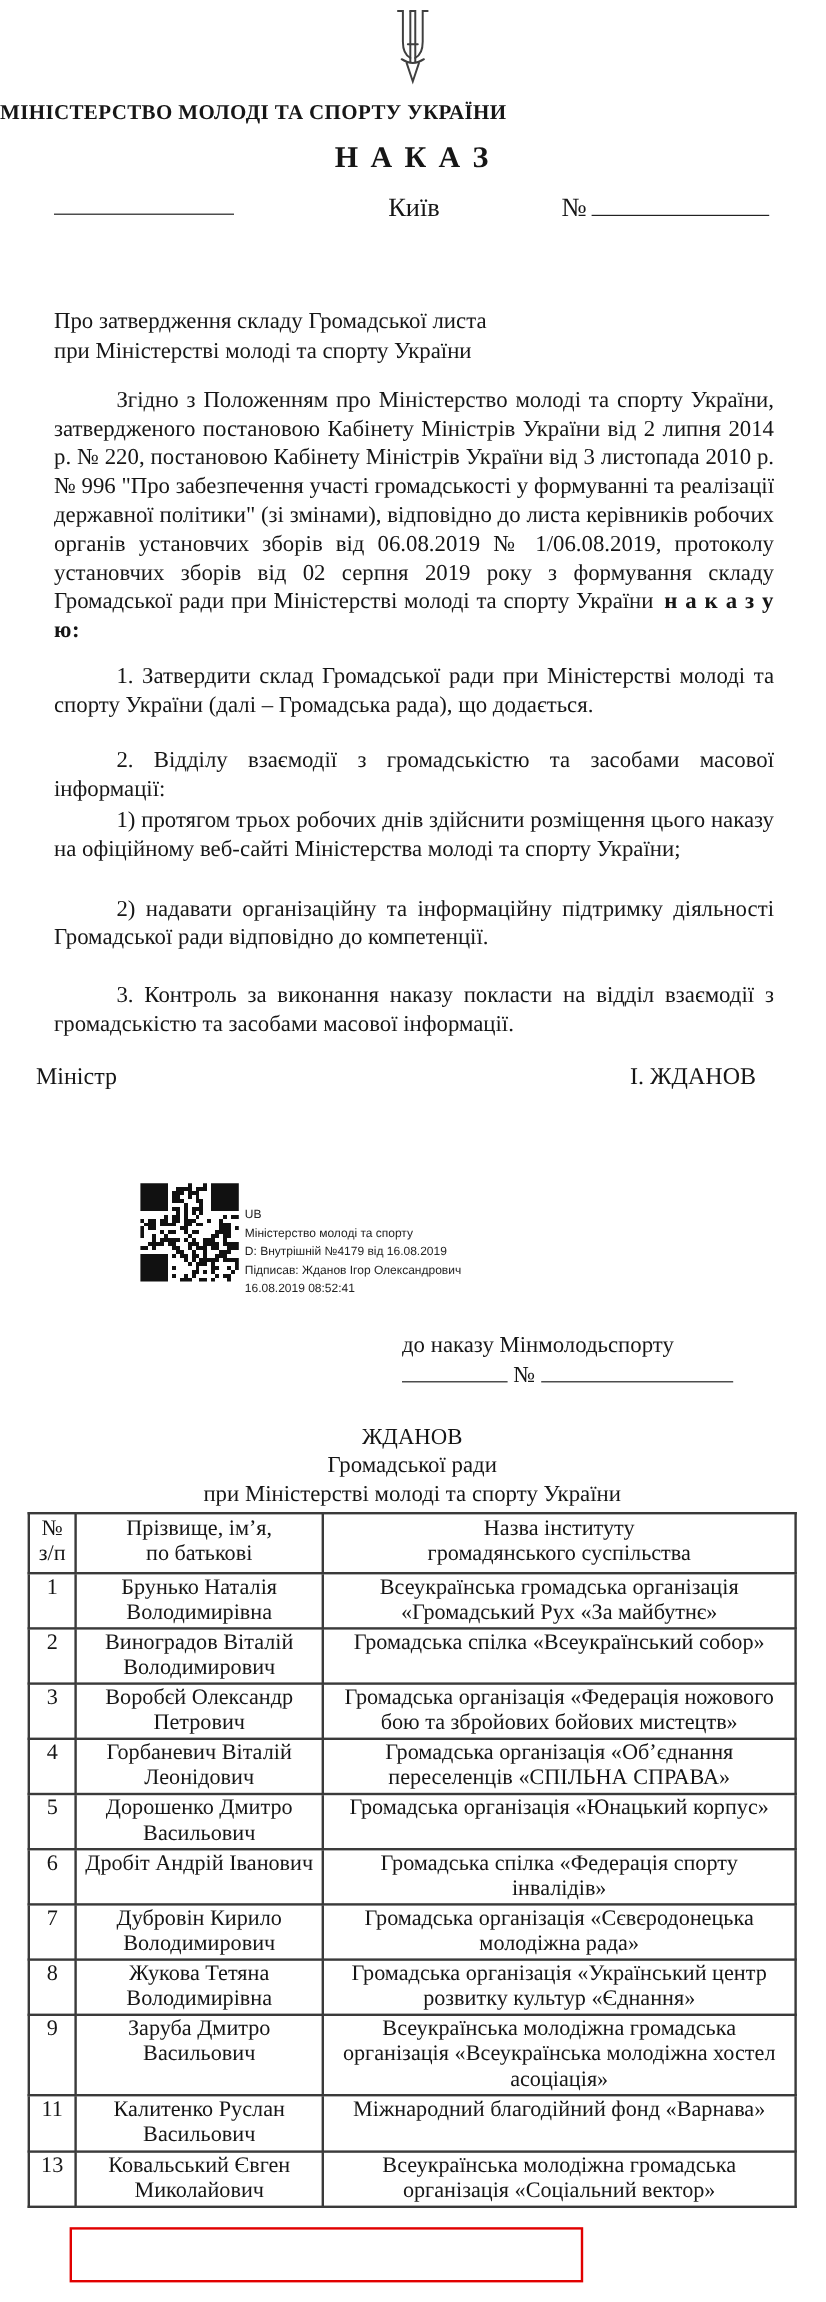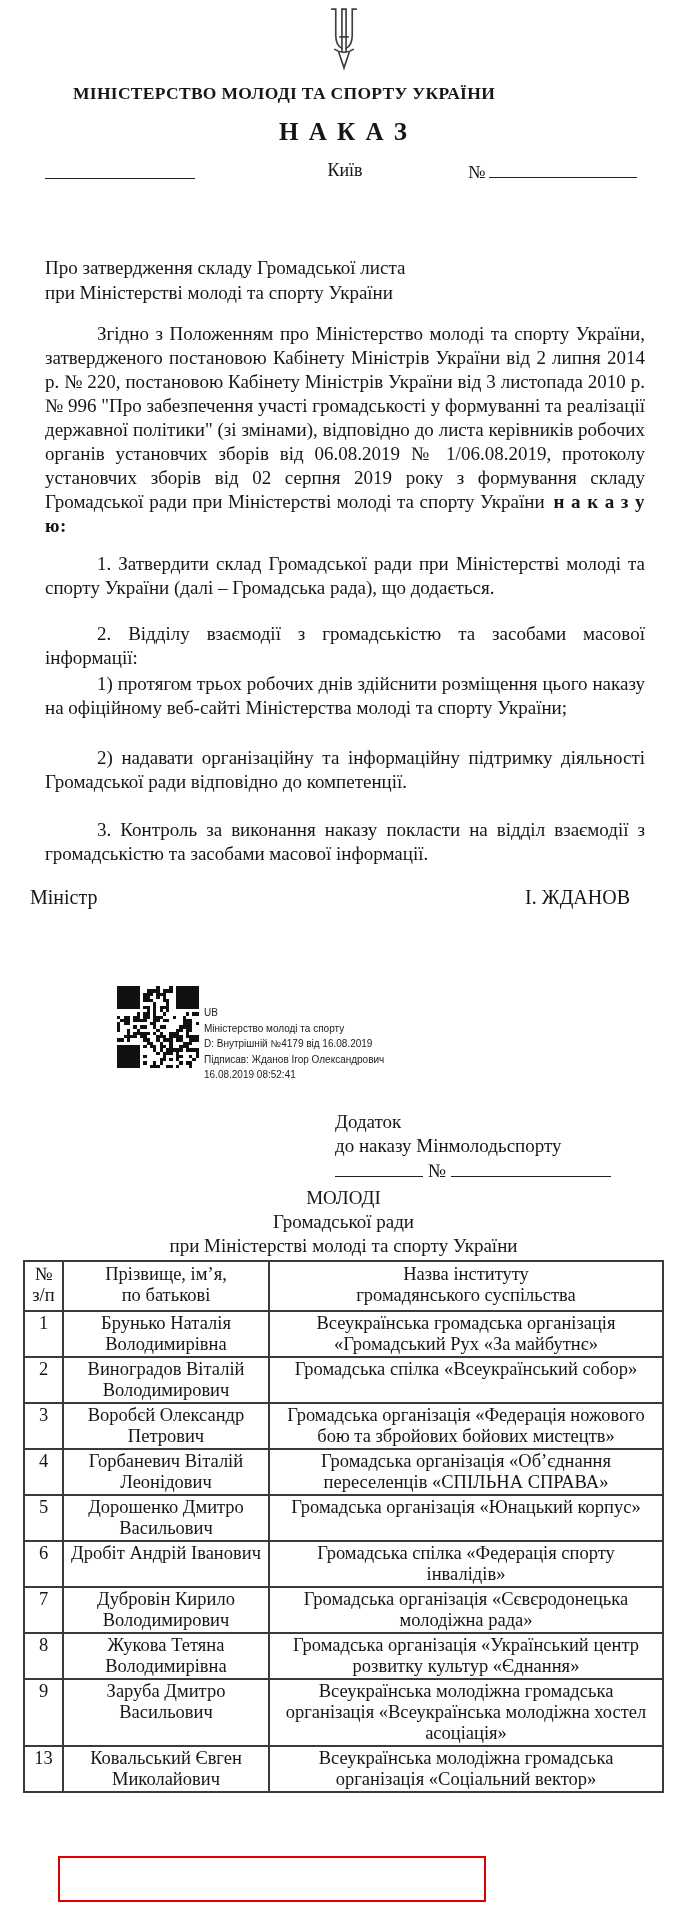"МІНІСТЕРСТВО МОЛОДІ ТА СПОРТУ УКРАЇНИ" .ministry { text-align: center -> none }
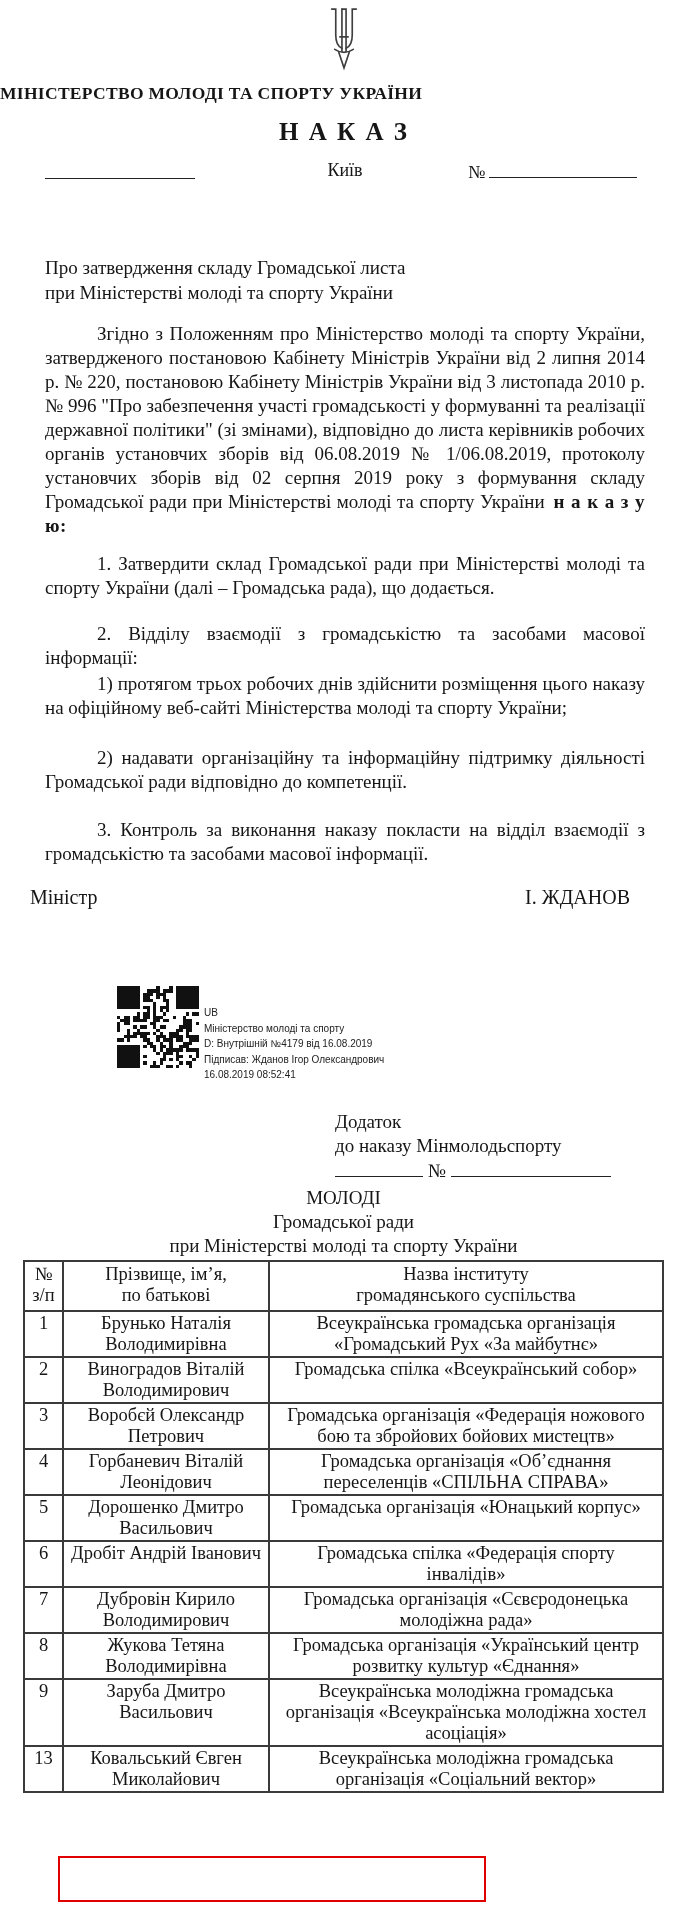"Київ" .date-row { font-size: 18px -> 22px }
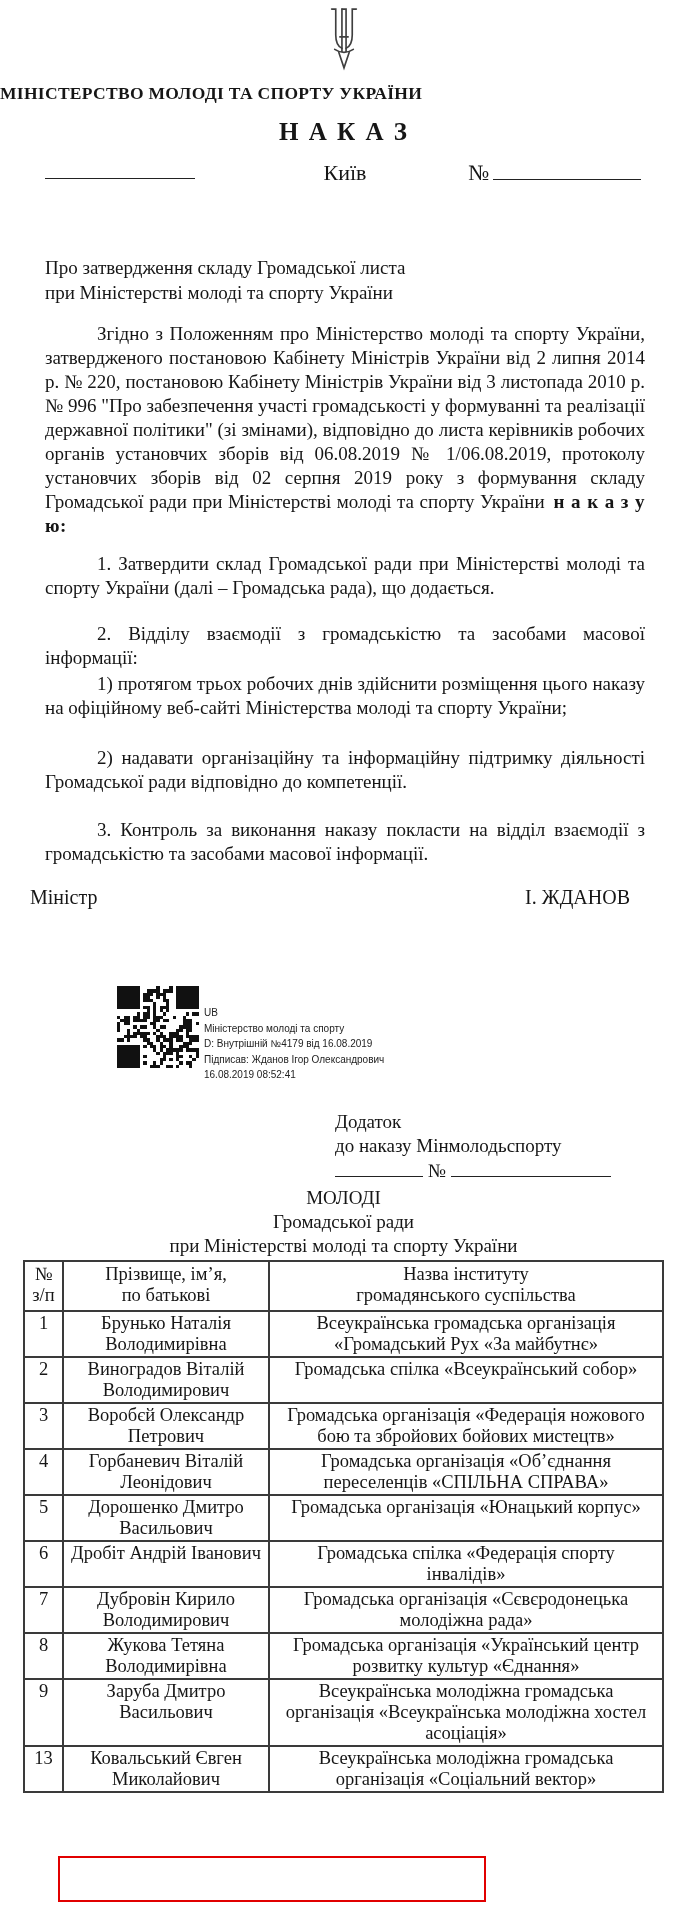"Додаток" div { html: <div>Додаток</div> -> none }
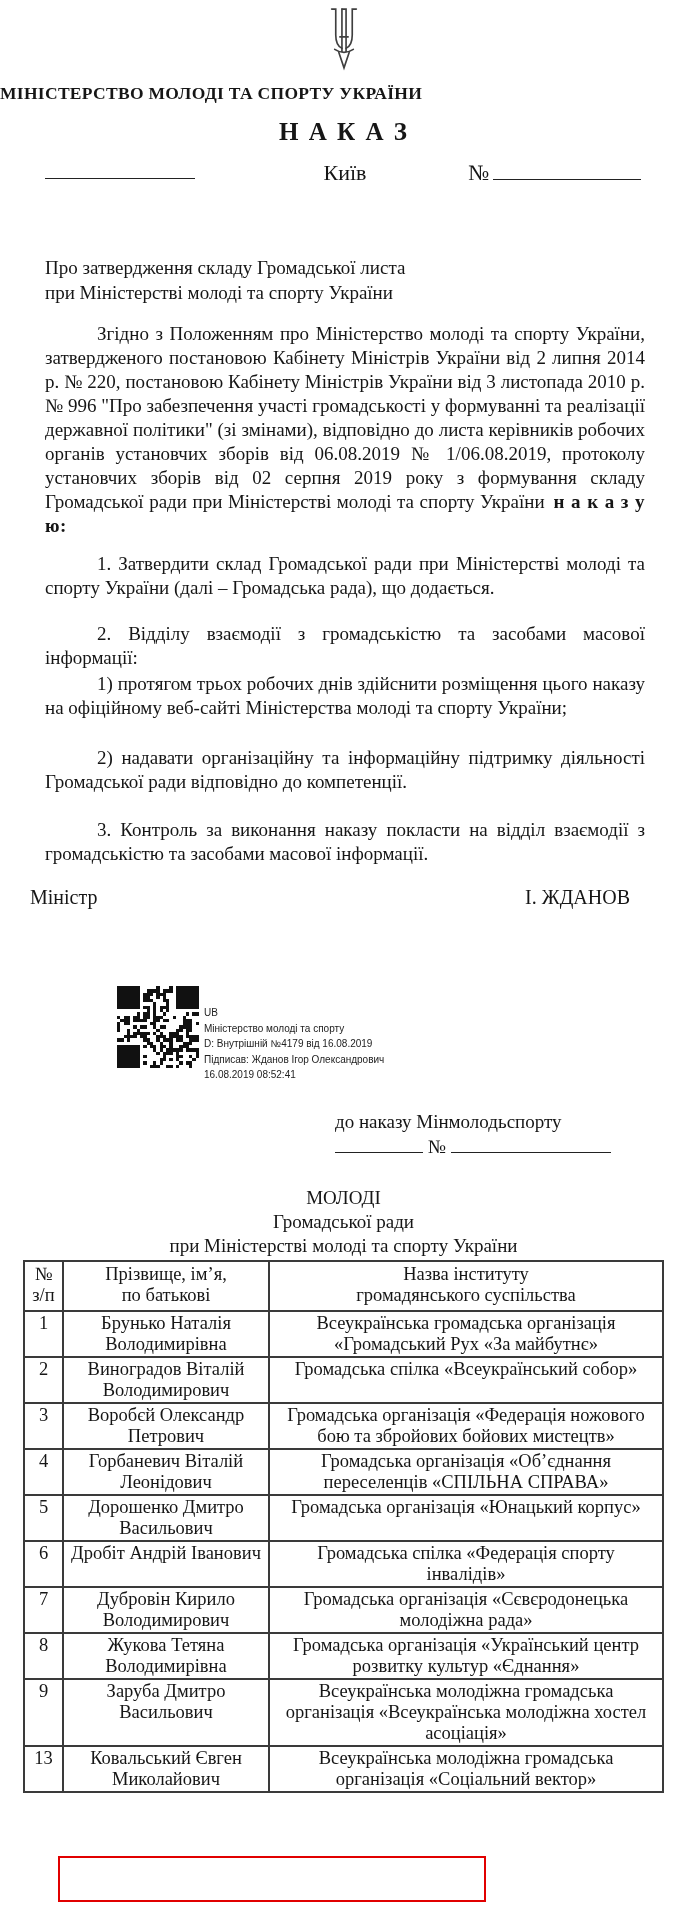"МОЛОДІ" div { text: МОЛОДІ -> ЖДАНОВ }
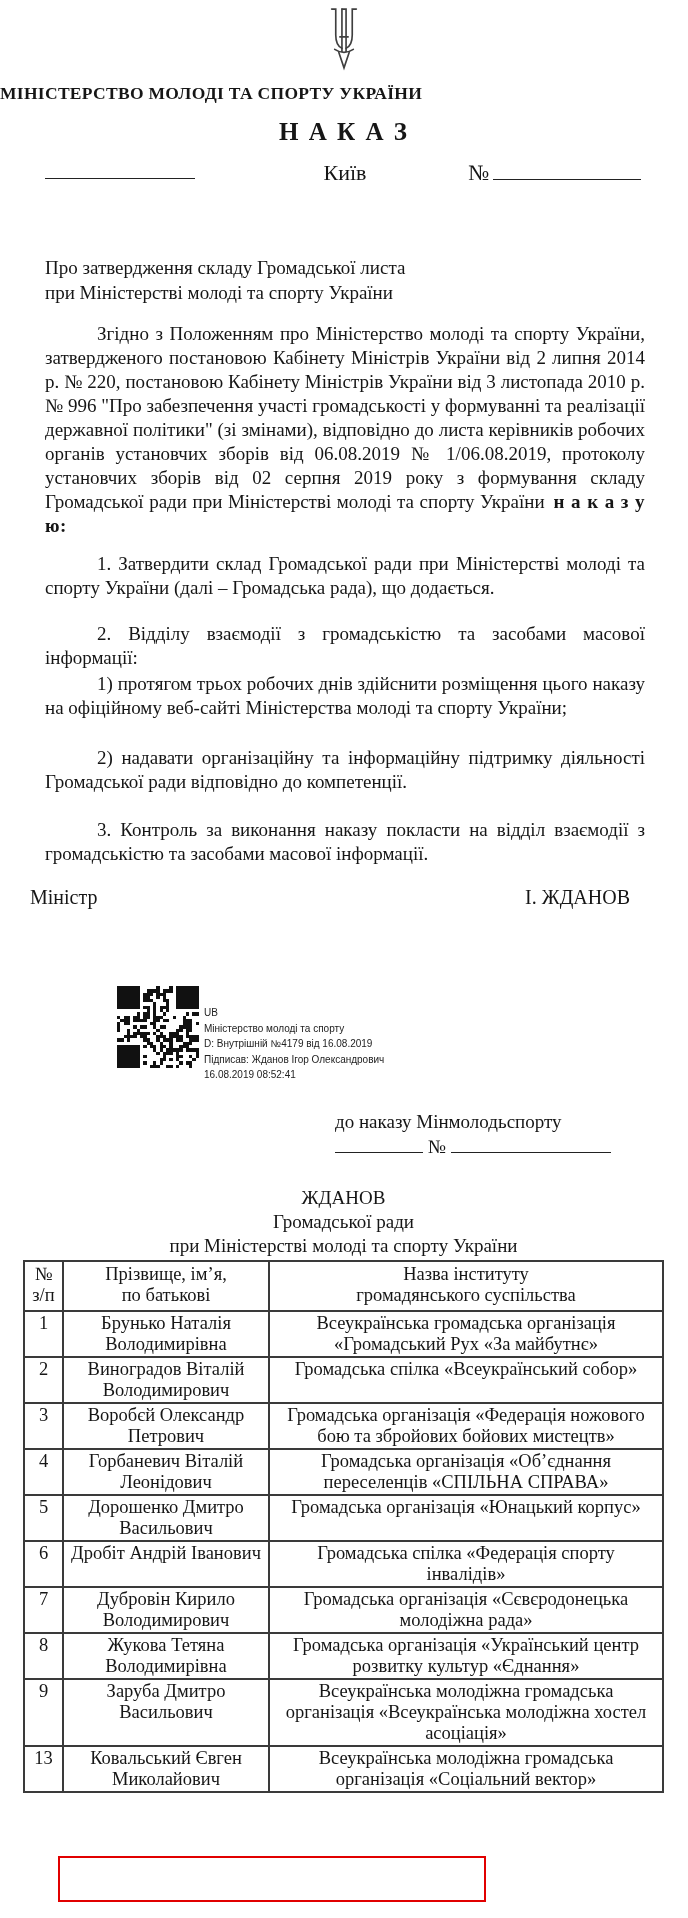"11" tr { html: none -> <tr> <td>11</td> <td>Калитенко Руслан Васильович</td> <td>Міжнародний благодійний фонд «Варнава»</td> </tr> }
